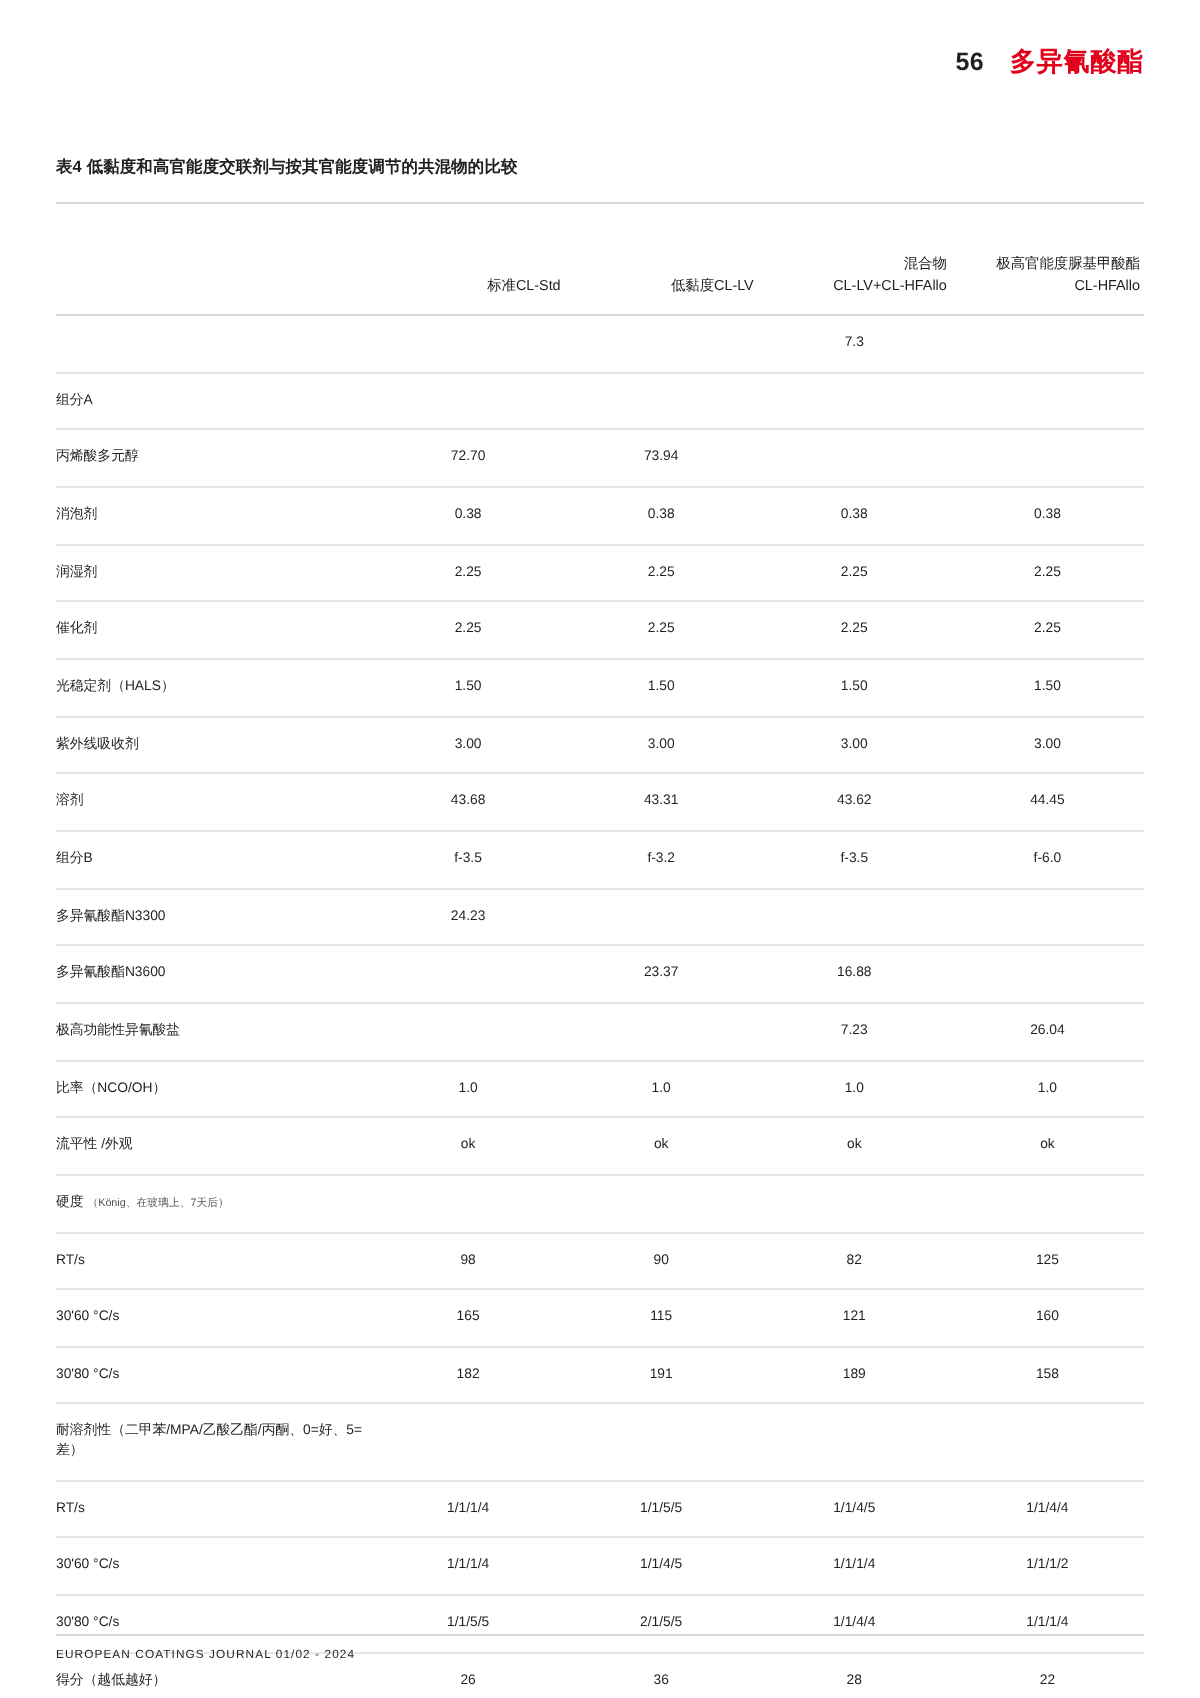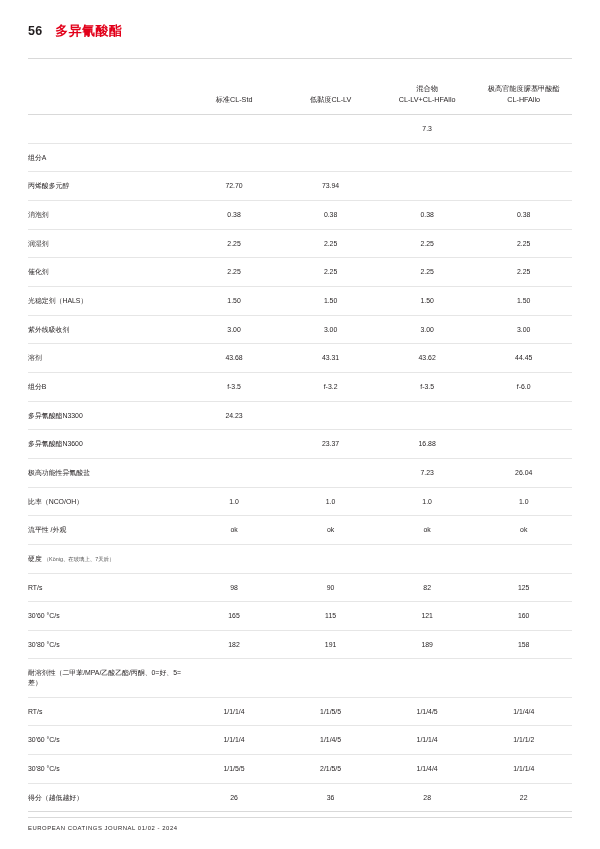"56" .page-header { justify-content: none -> flex-end }
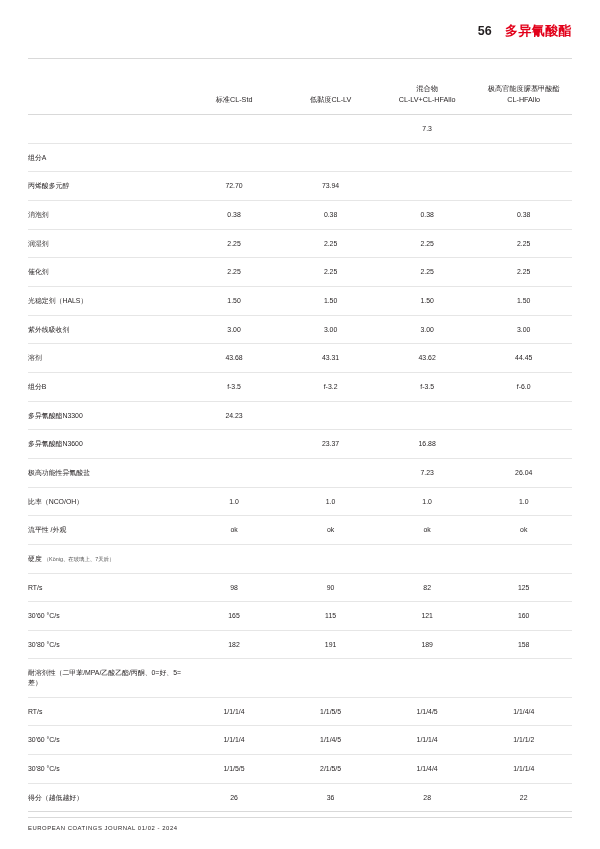"表4 低黏度和高官能度交联剂与按其官能度调节的共混物的比较" div.table-caption { html: none -> <div>表4 低黏度和高官能度交联剂与按其官能度调节的共混物的比较</div> }
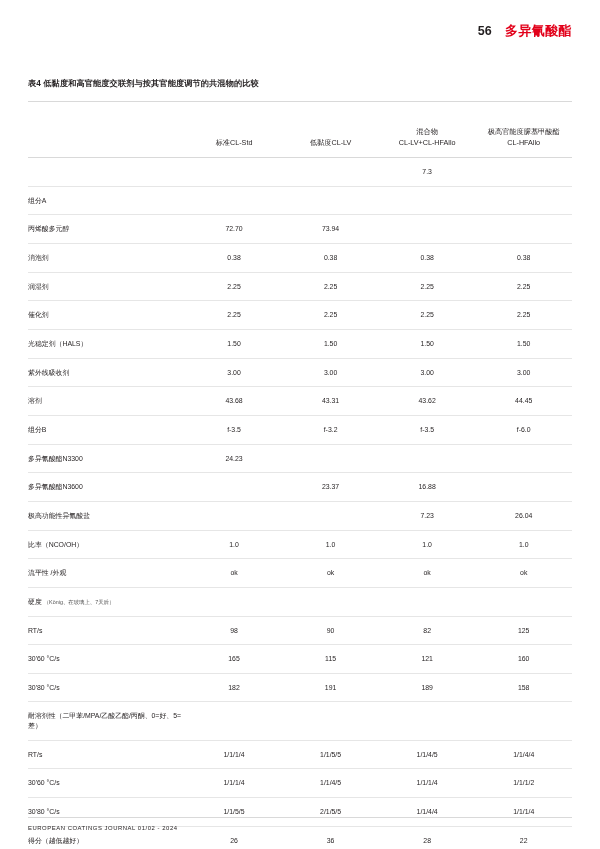"混合物" table.data thead th { text-align: center -> right }
